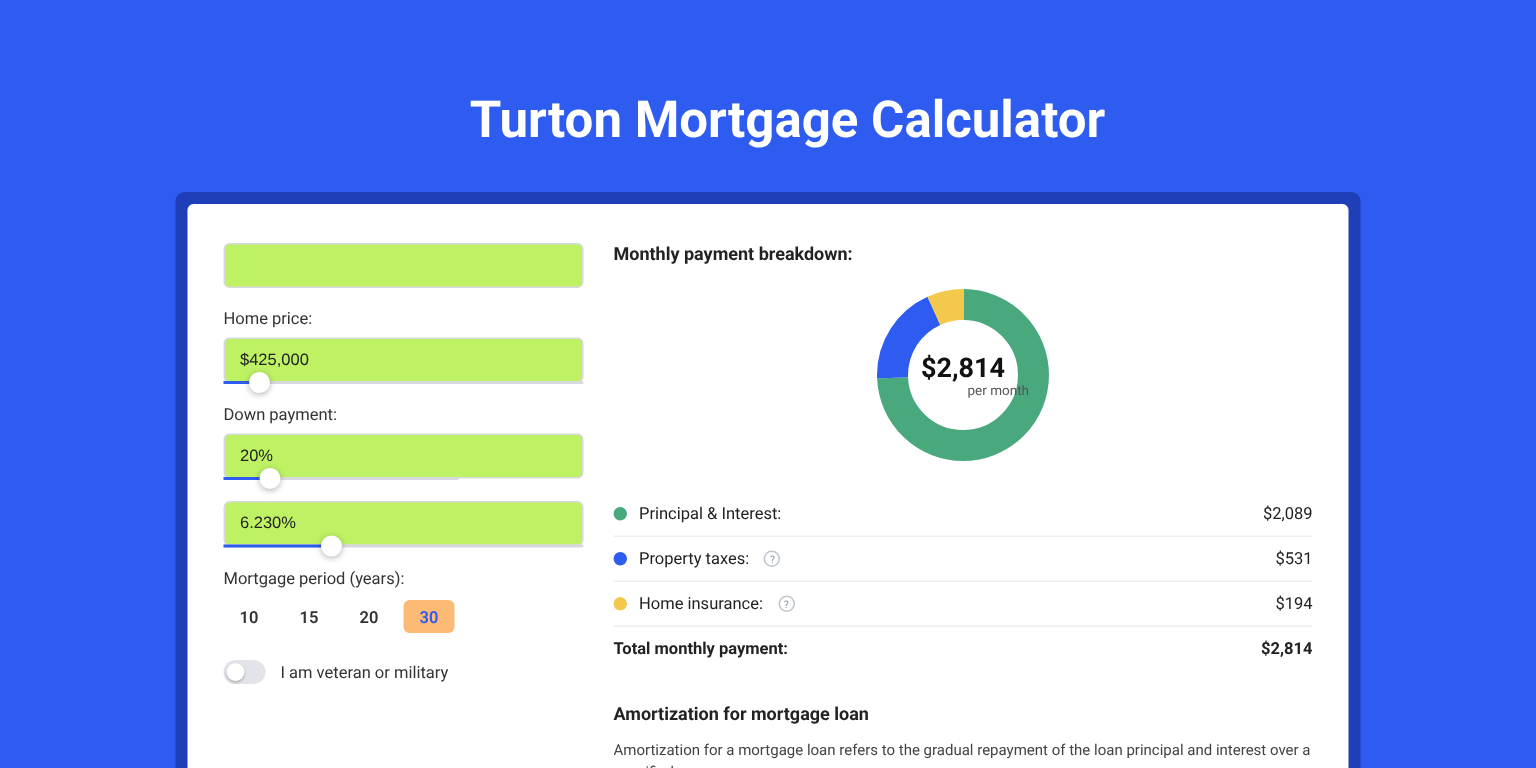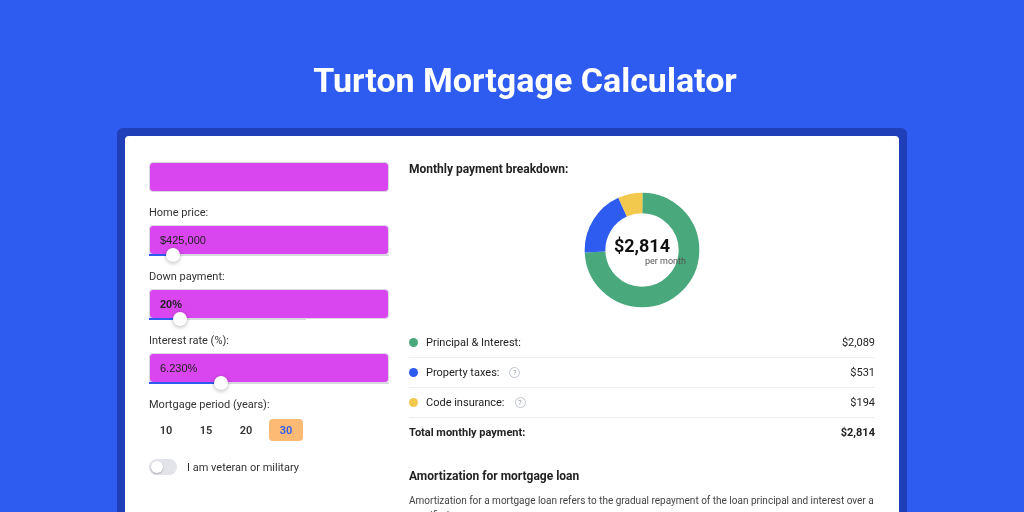"$425,000" .text-input { background: #d946ef -> #bef264 }
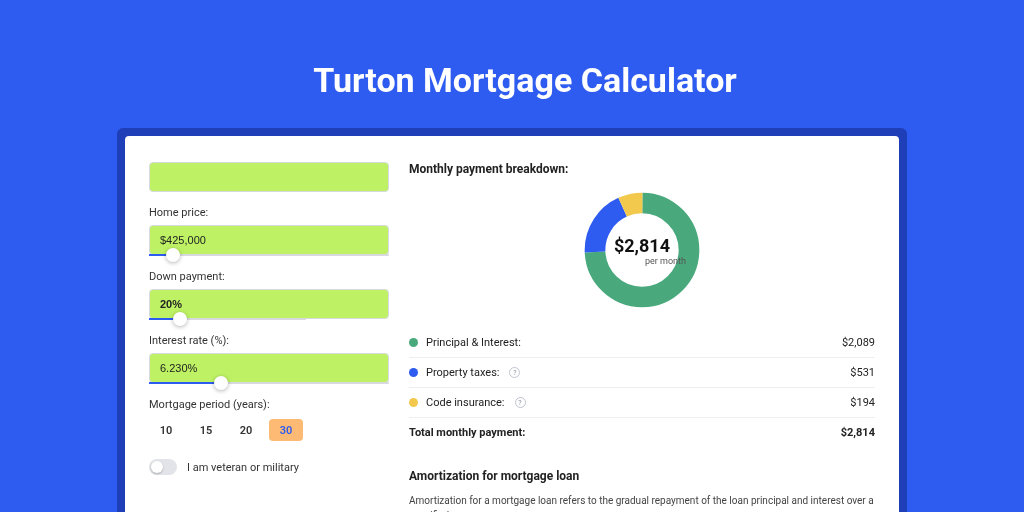"20%" .input-row .text-input.pct { font-weight: bold -> none }
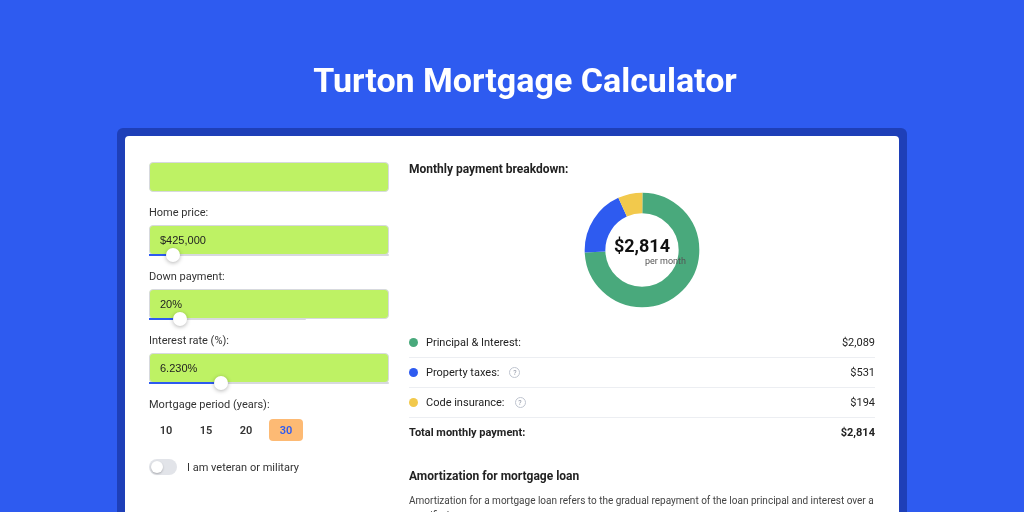"Interest rate (%):" label.label { html: <label>Interest rate (%):</label> -> none }
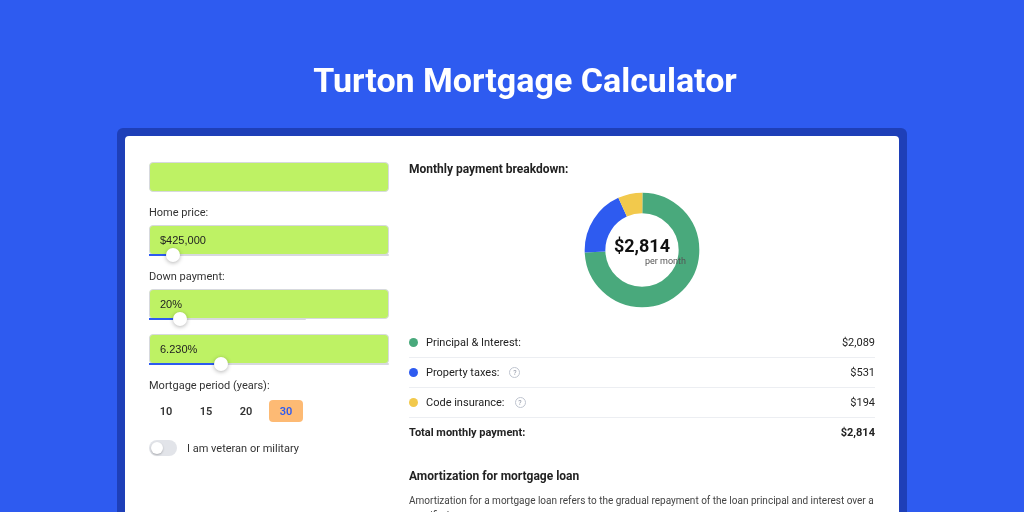"Code insurance:" span { text: Code -> Home }
